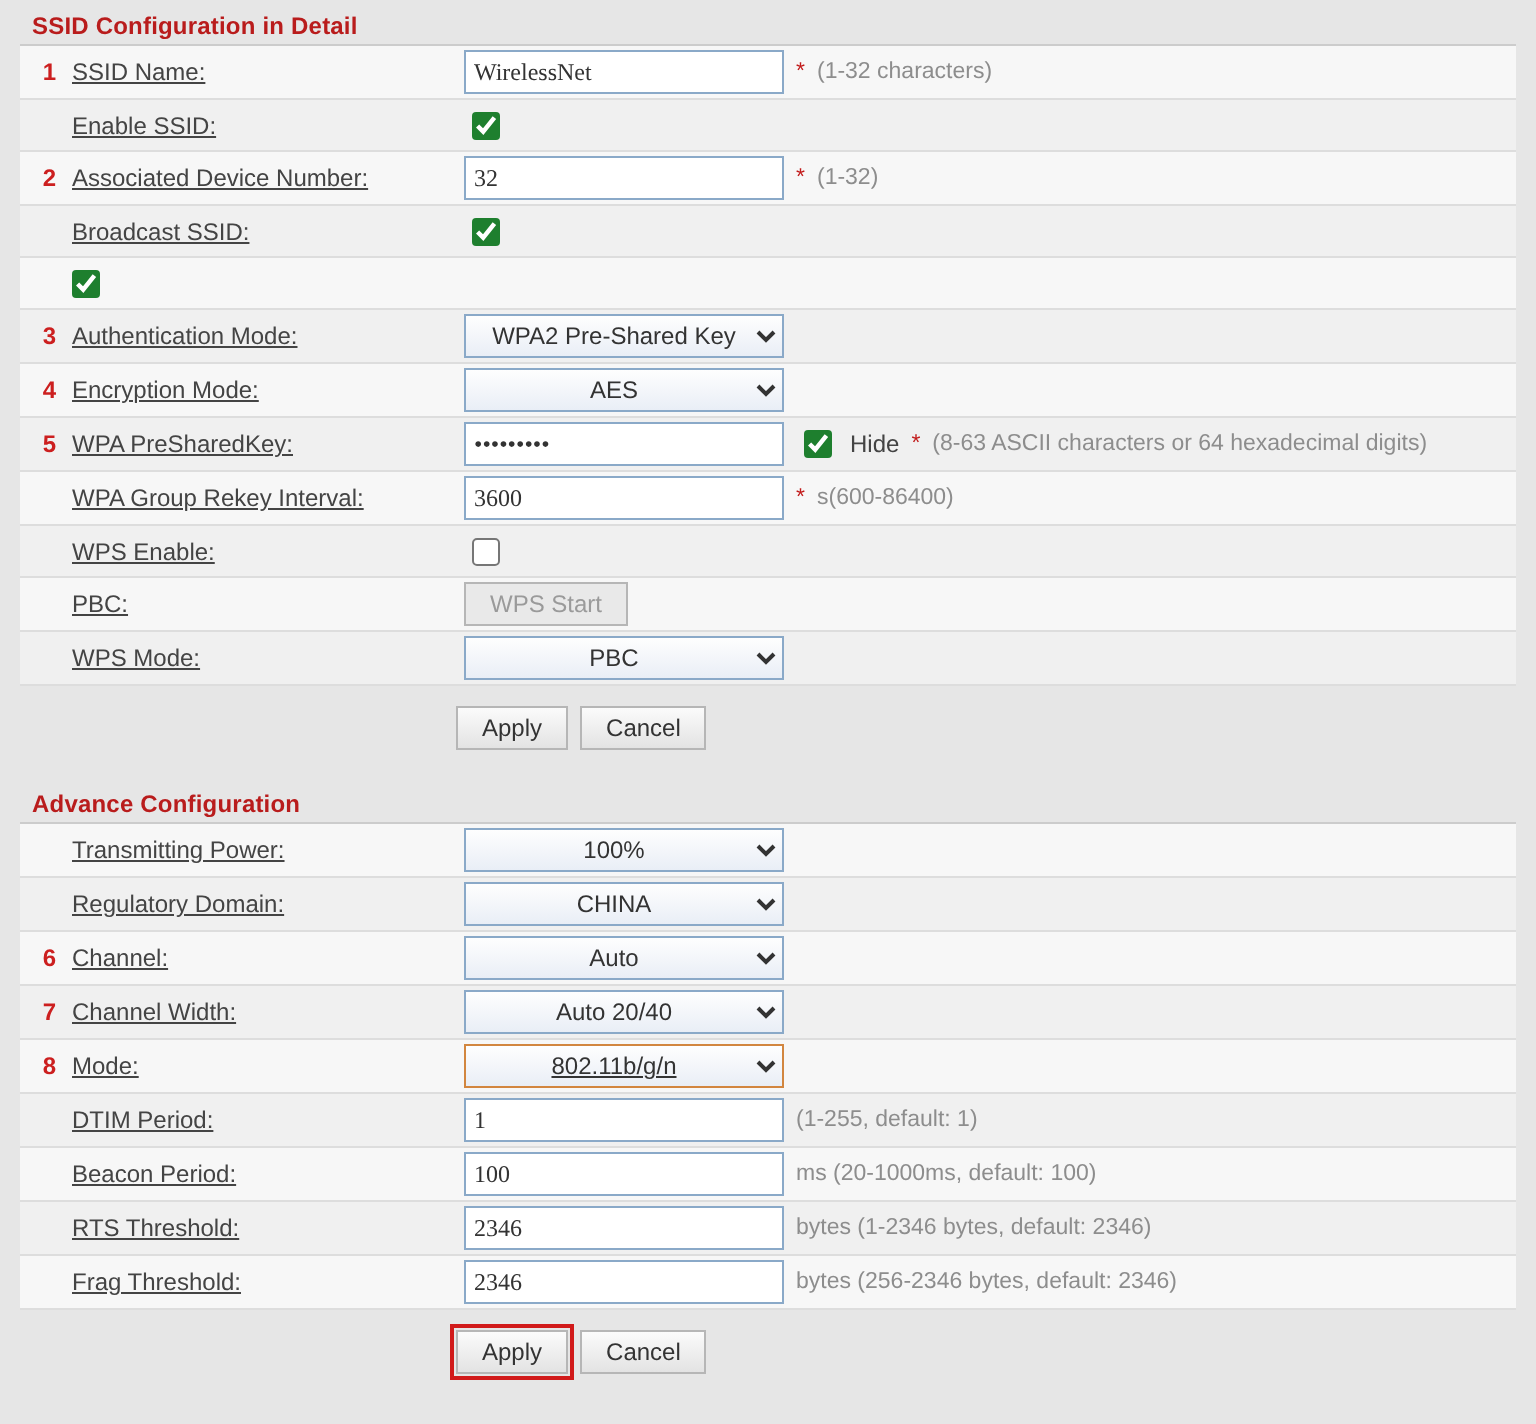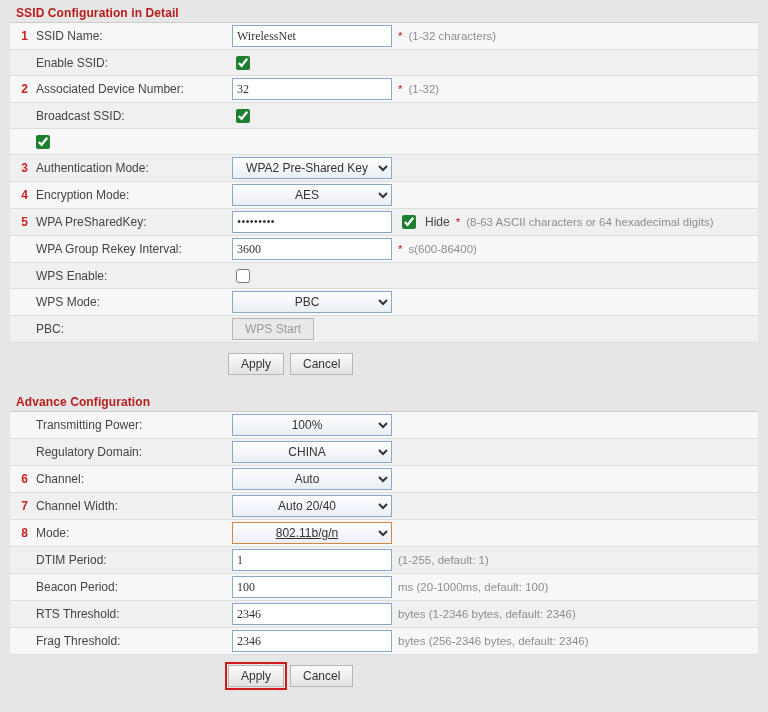"SSID Name:" .label { text-decoration: none -> underline }
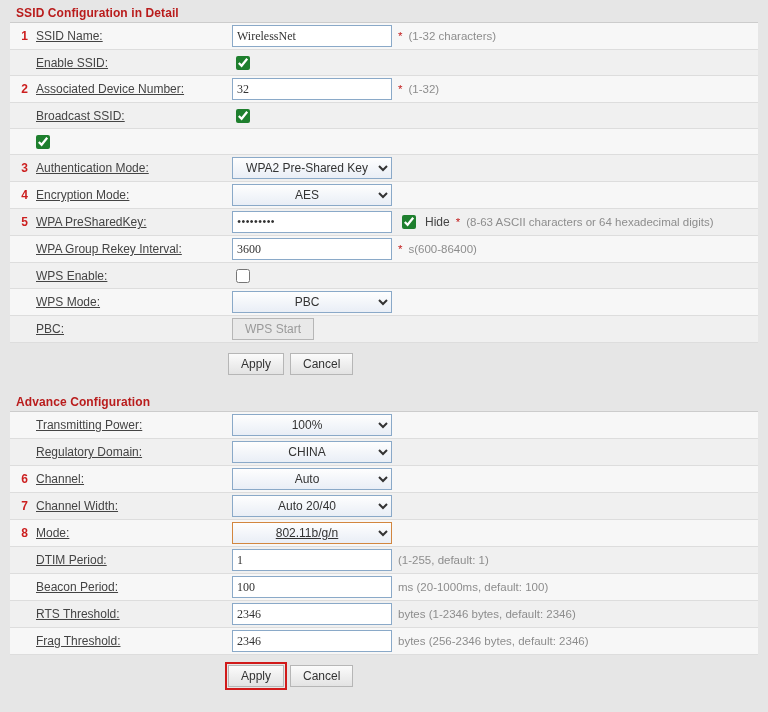"WPS Mode:" div.row { order: before "PBC:" -> after "PBC:" }
